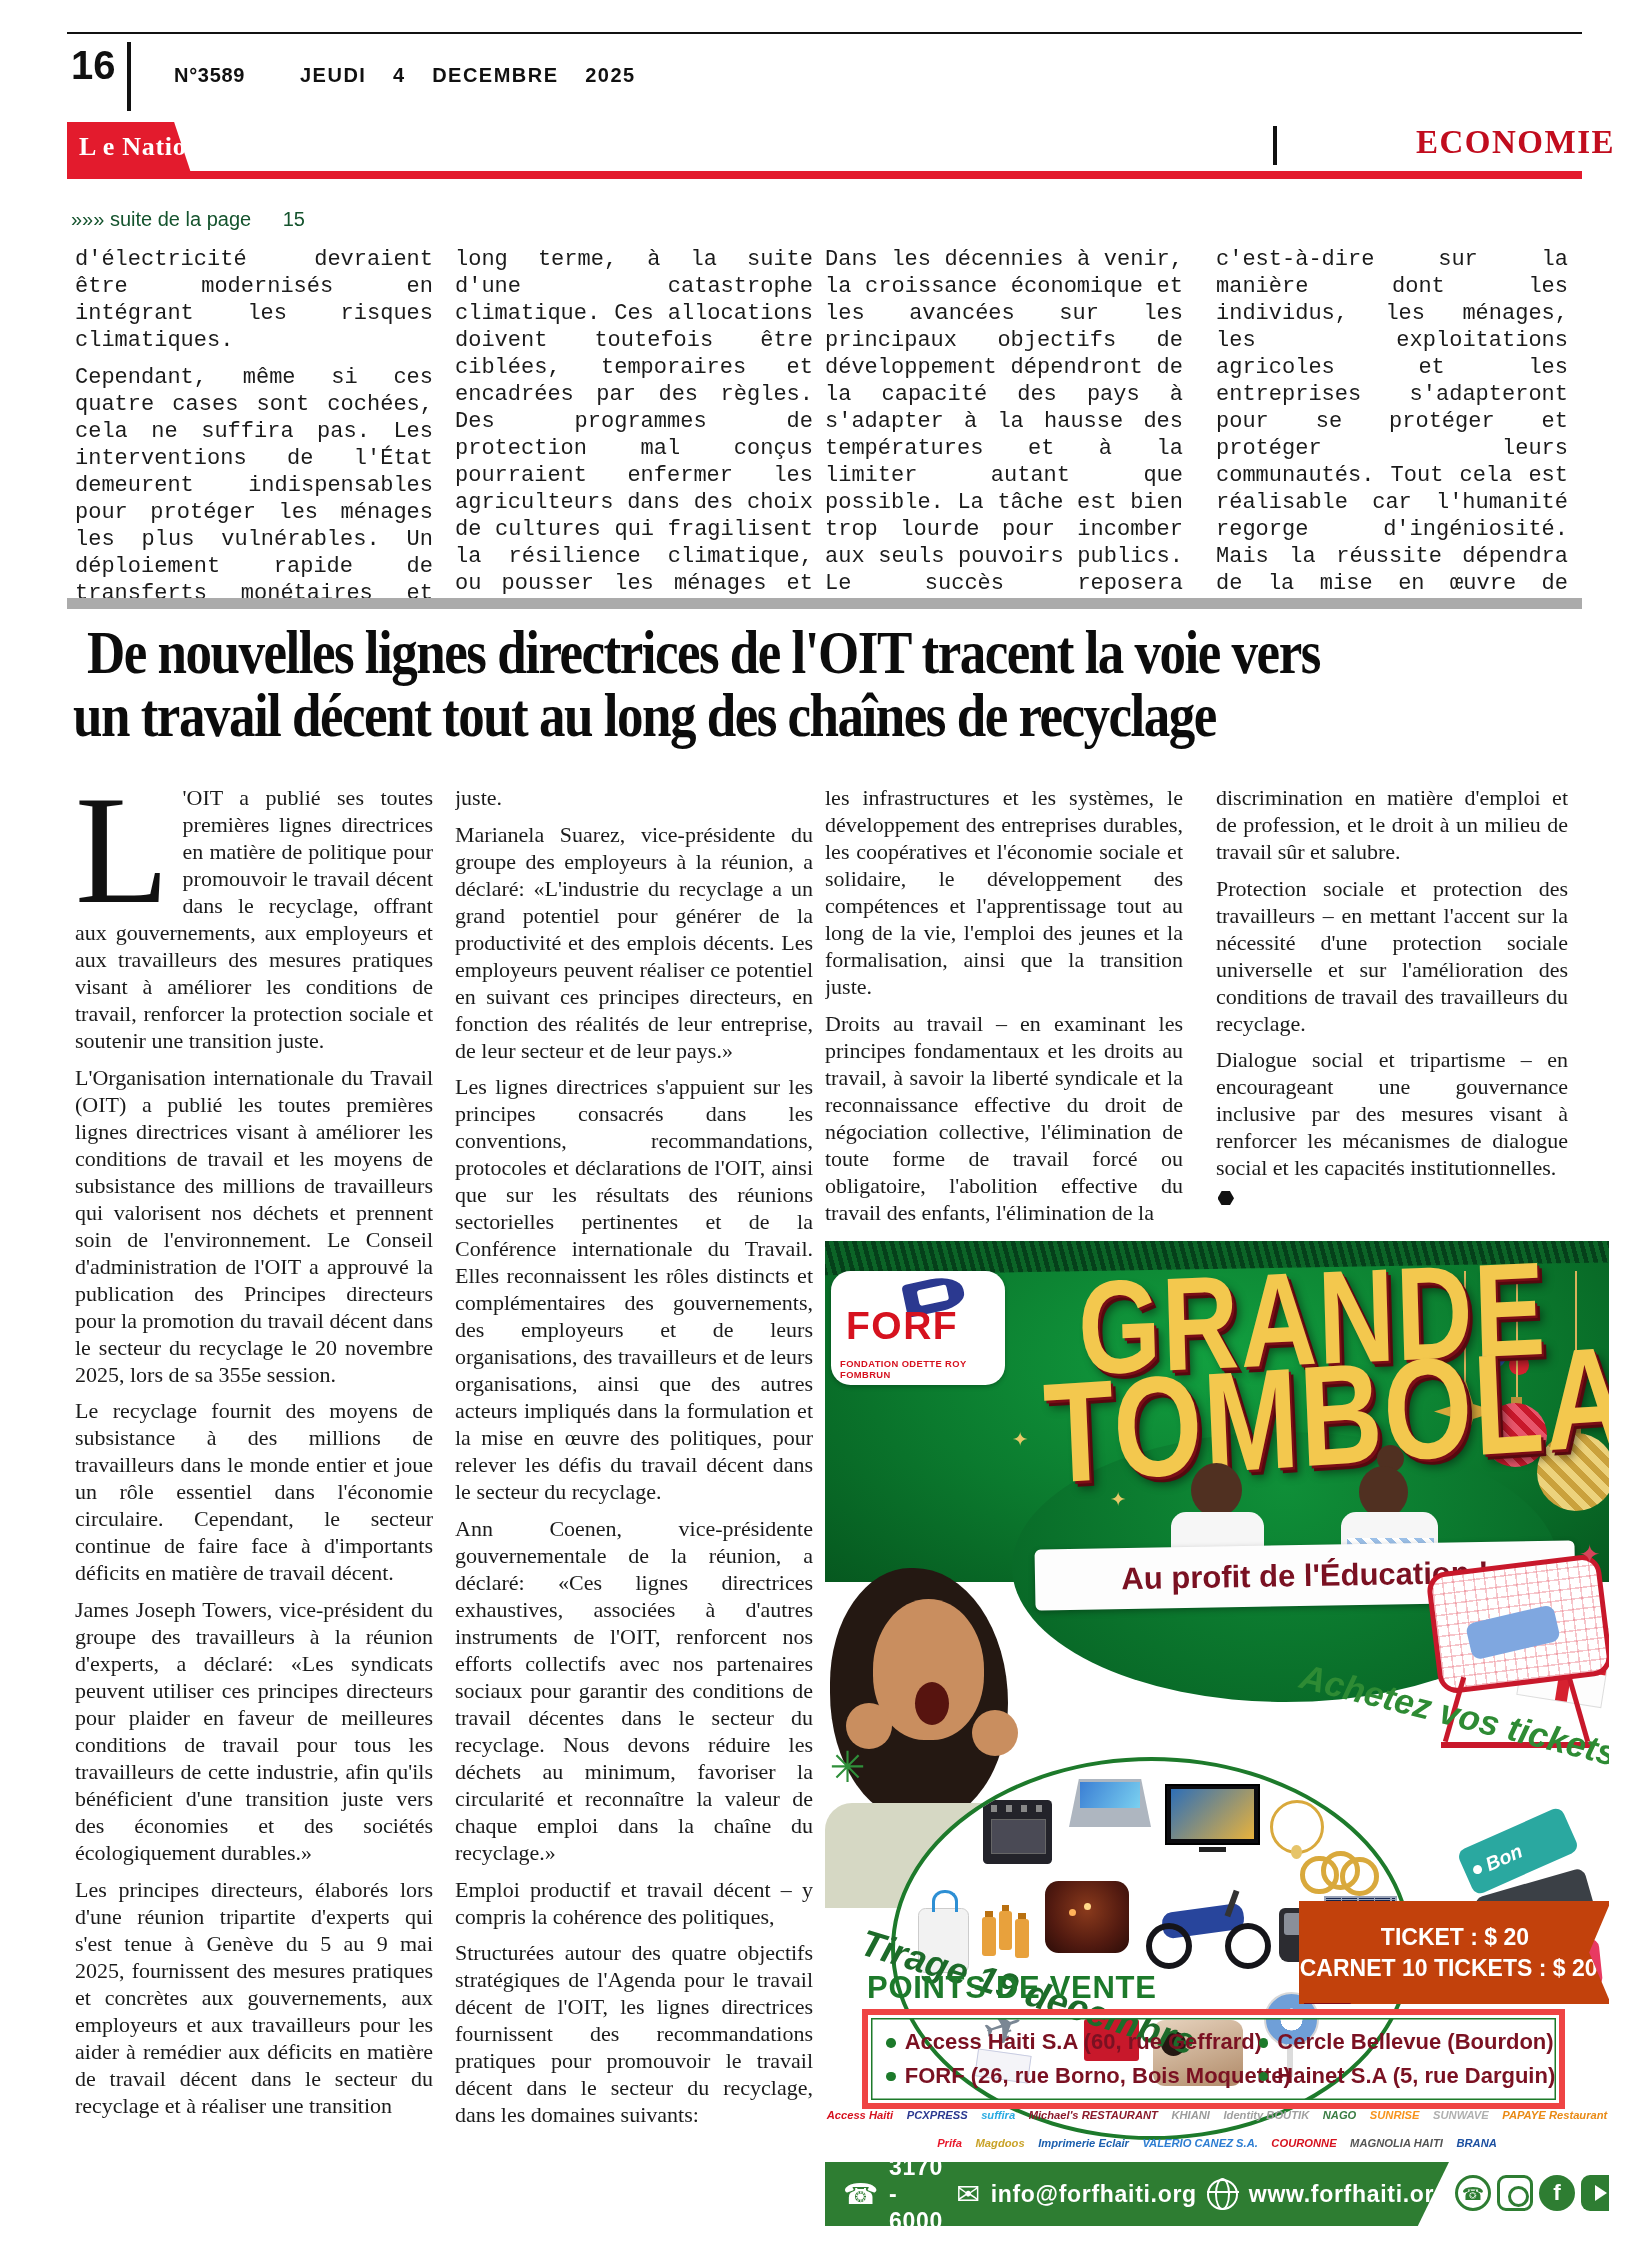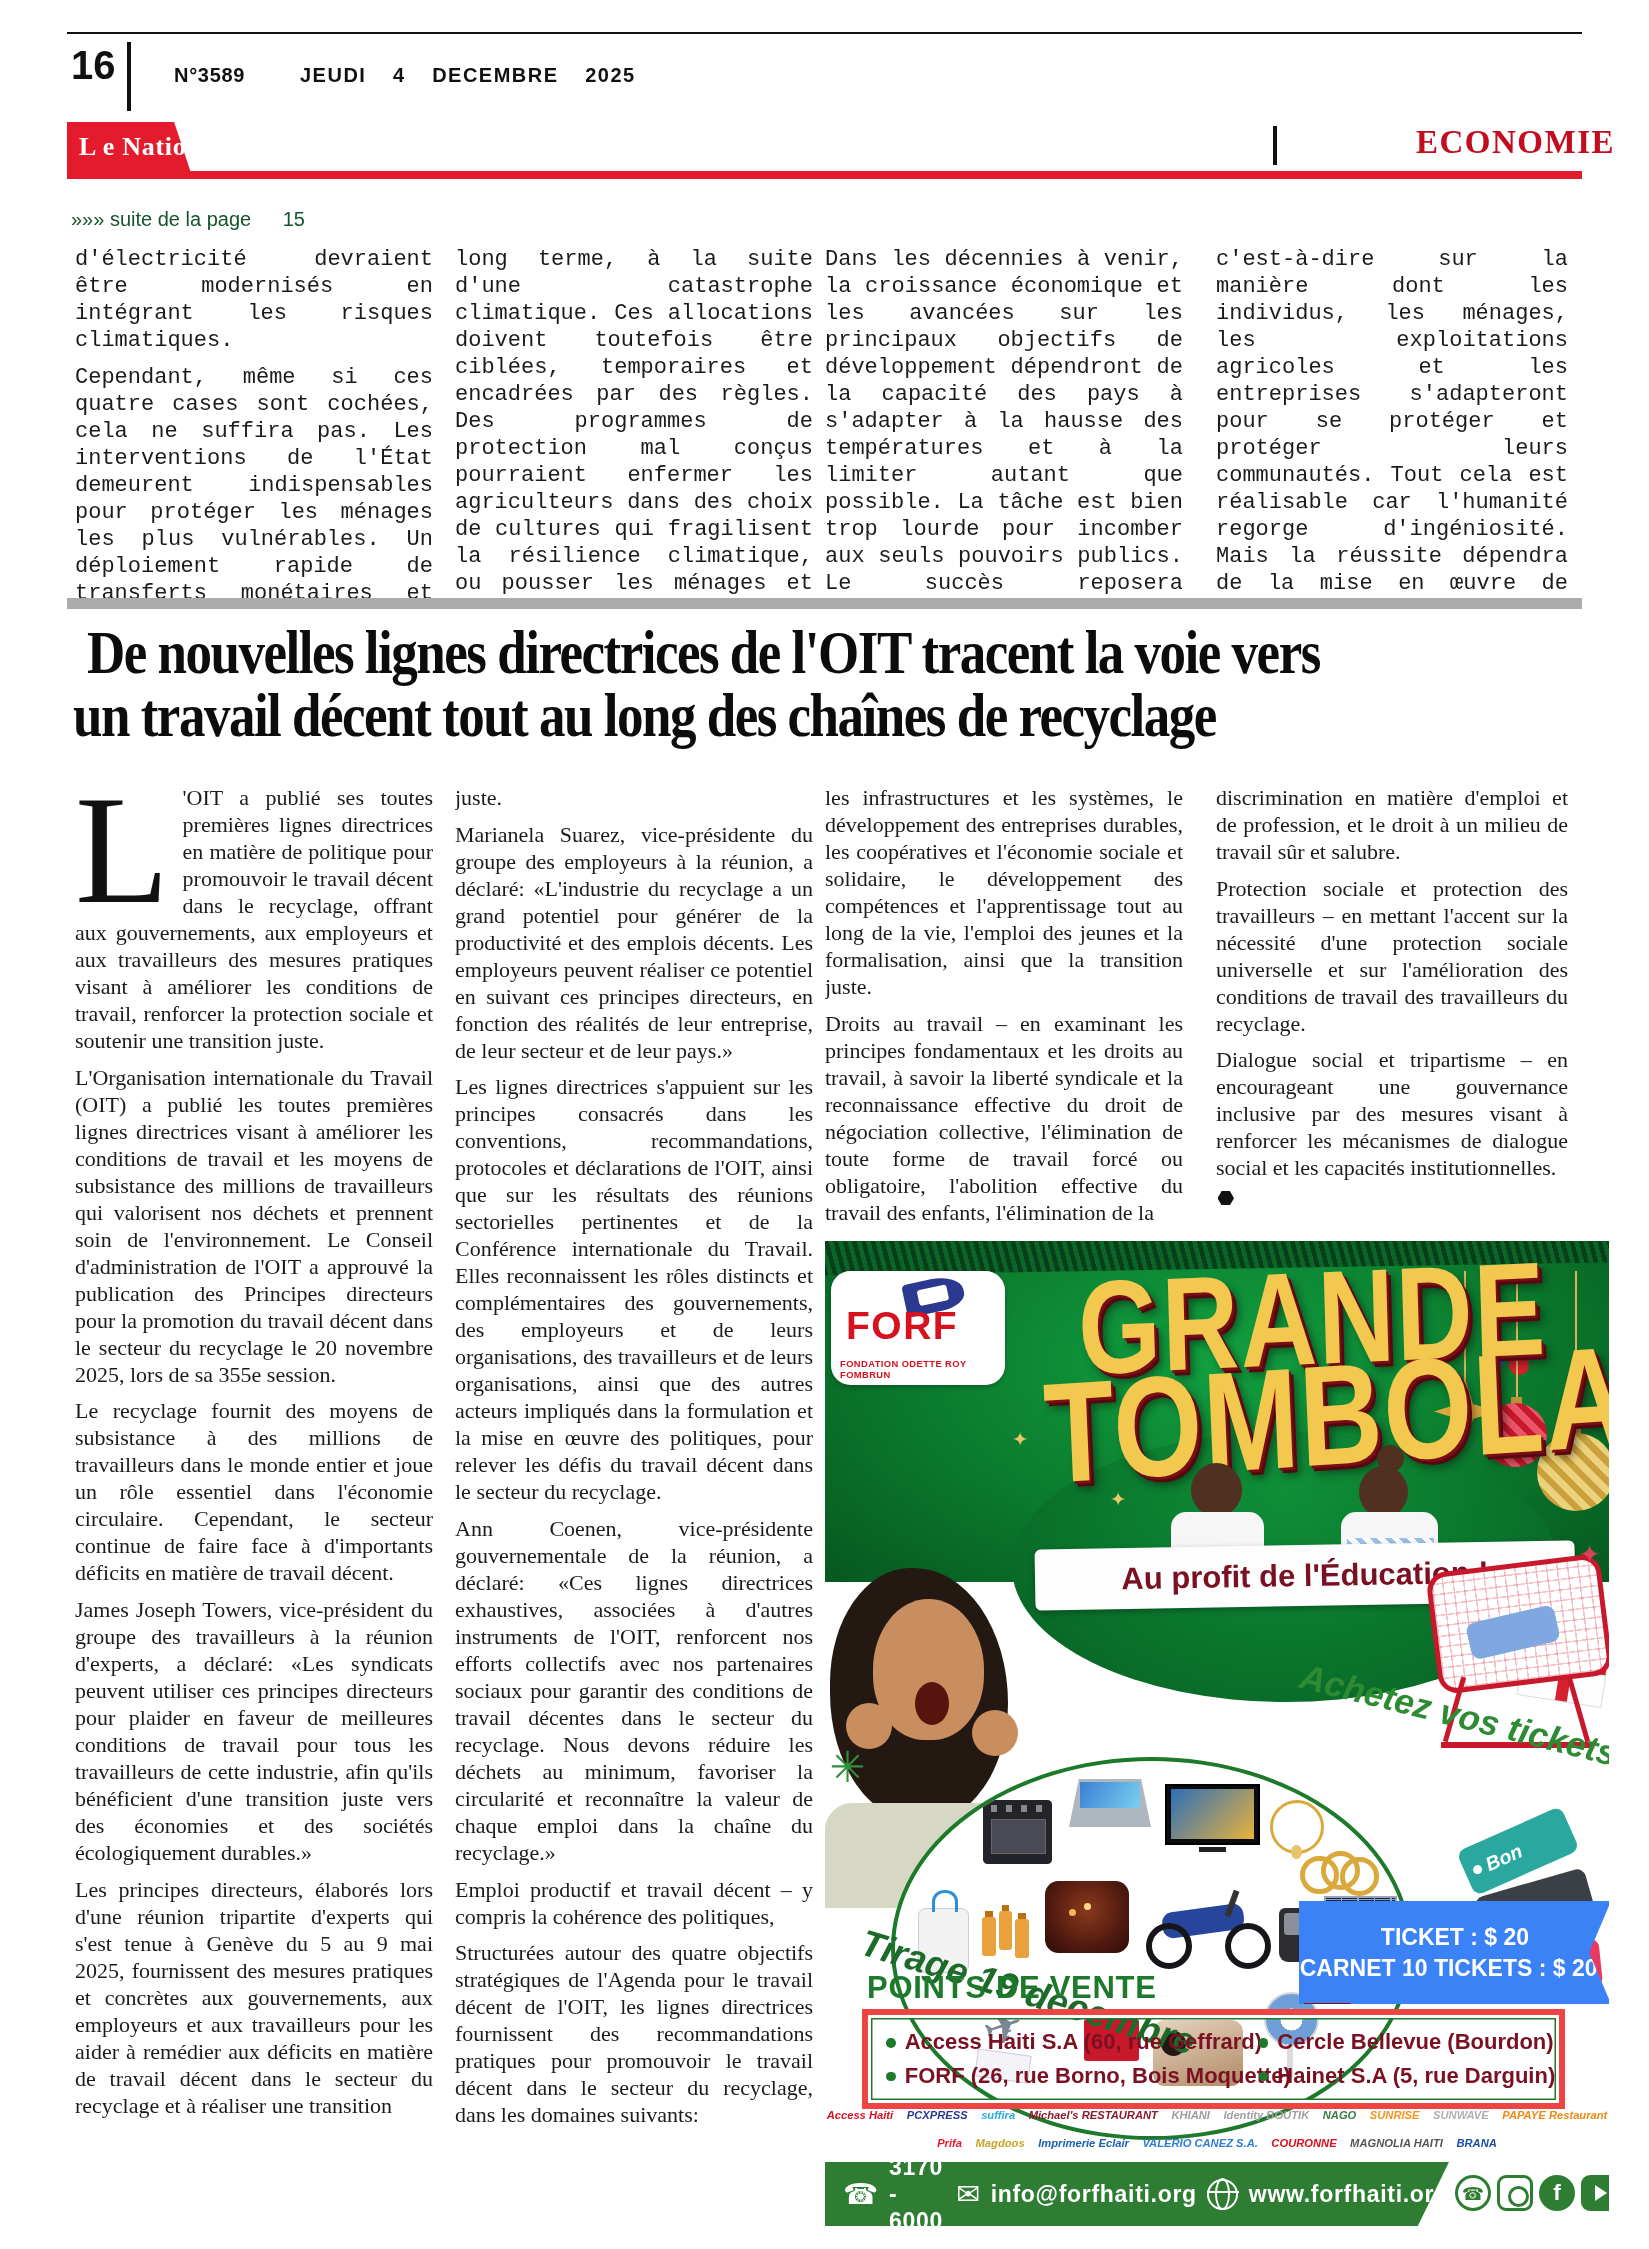"TICKET : $ 20" .ribbon { background: #3b82f6 -> #c2410c }
